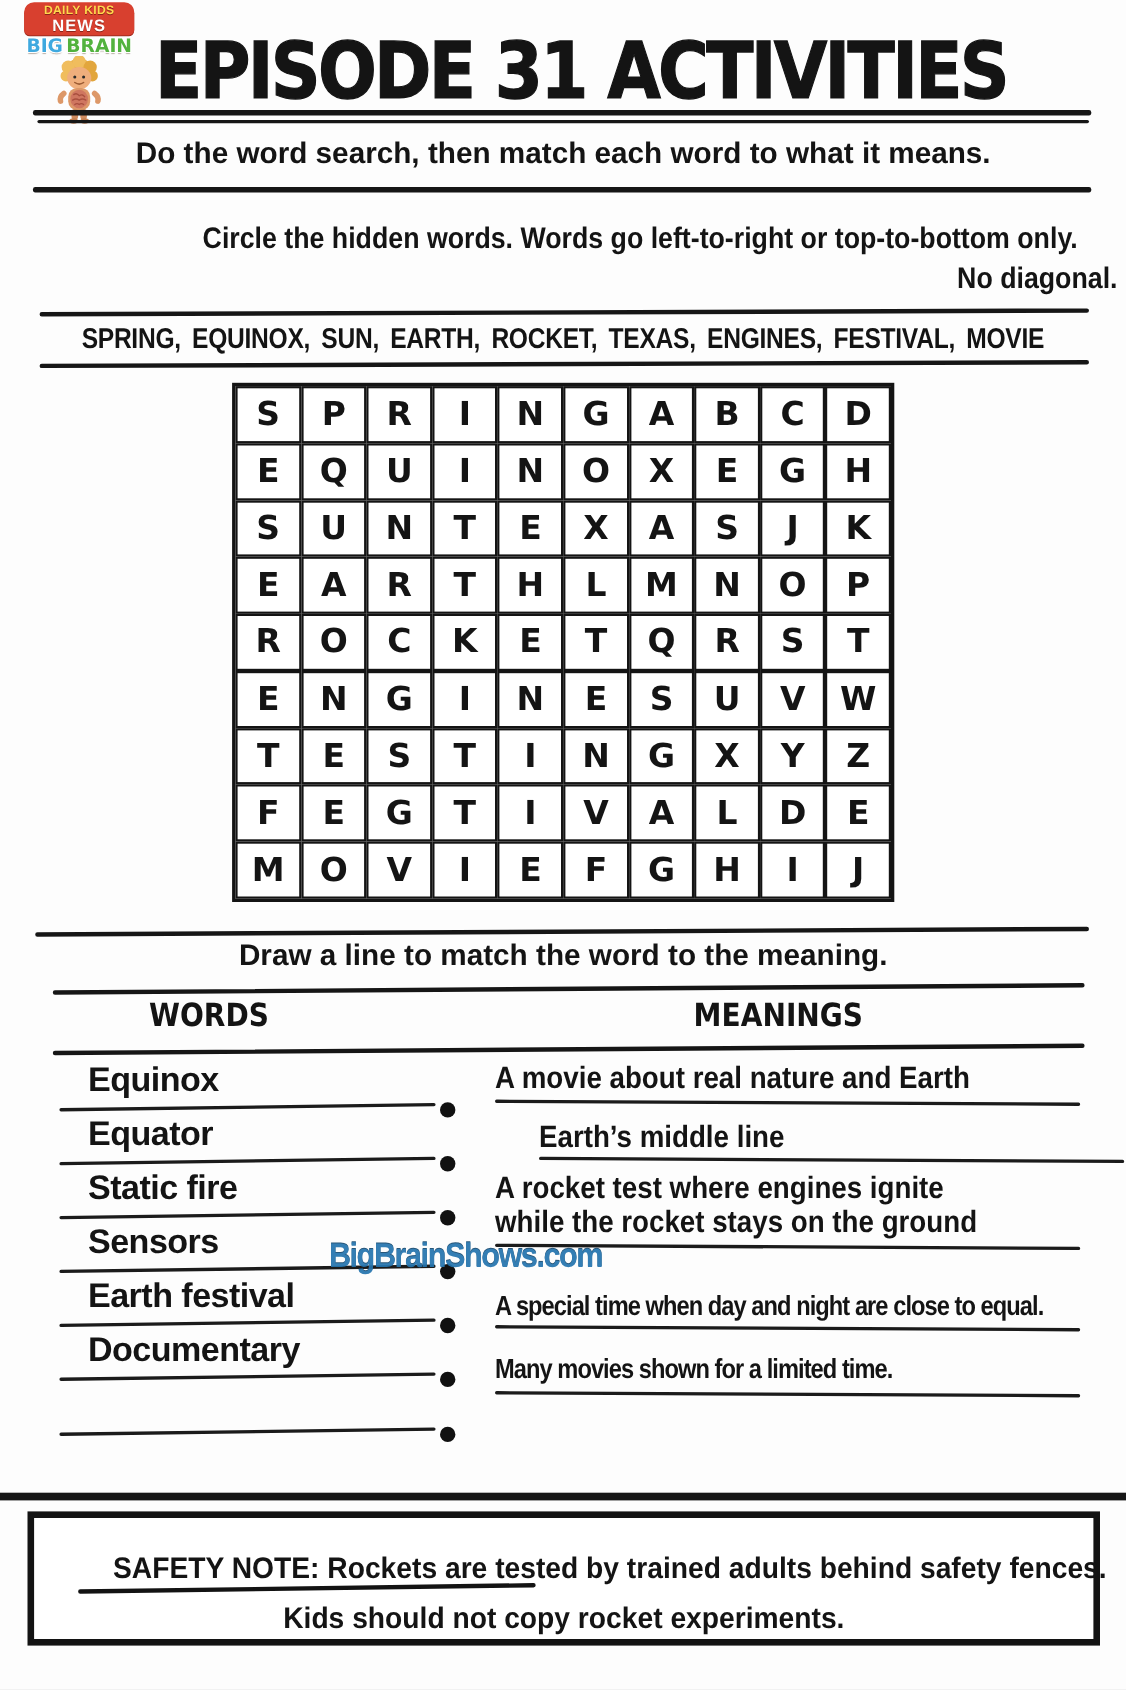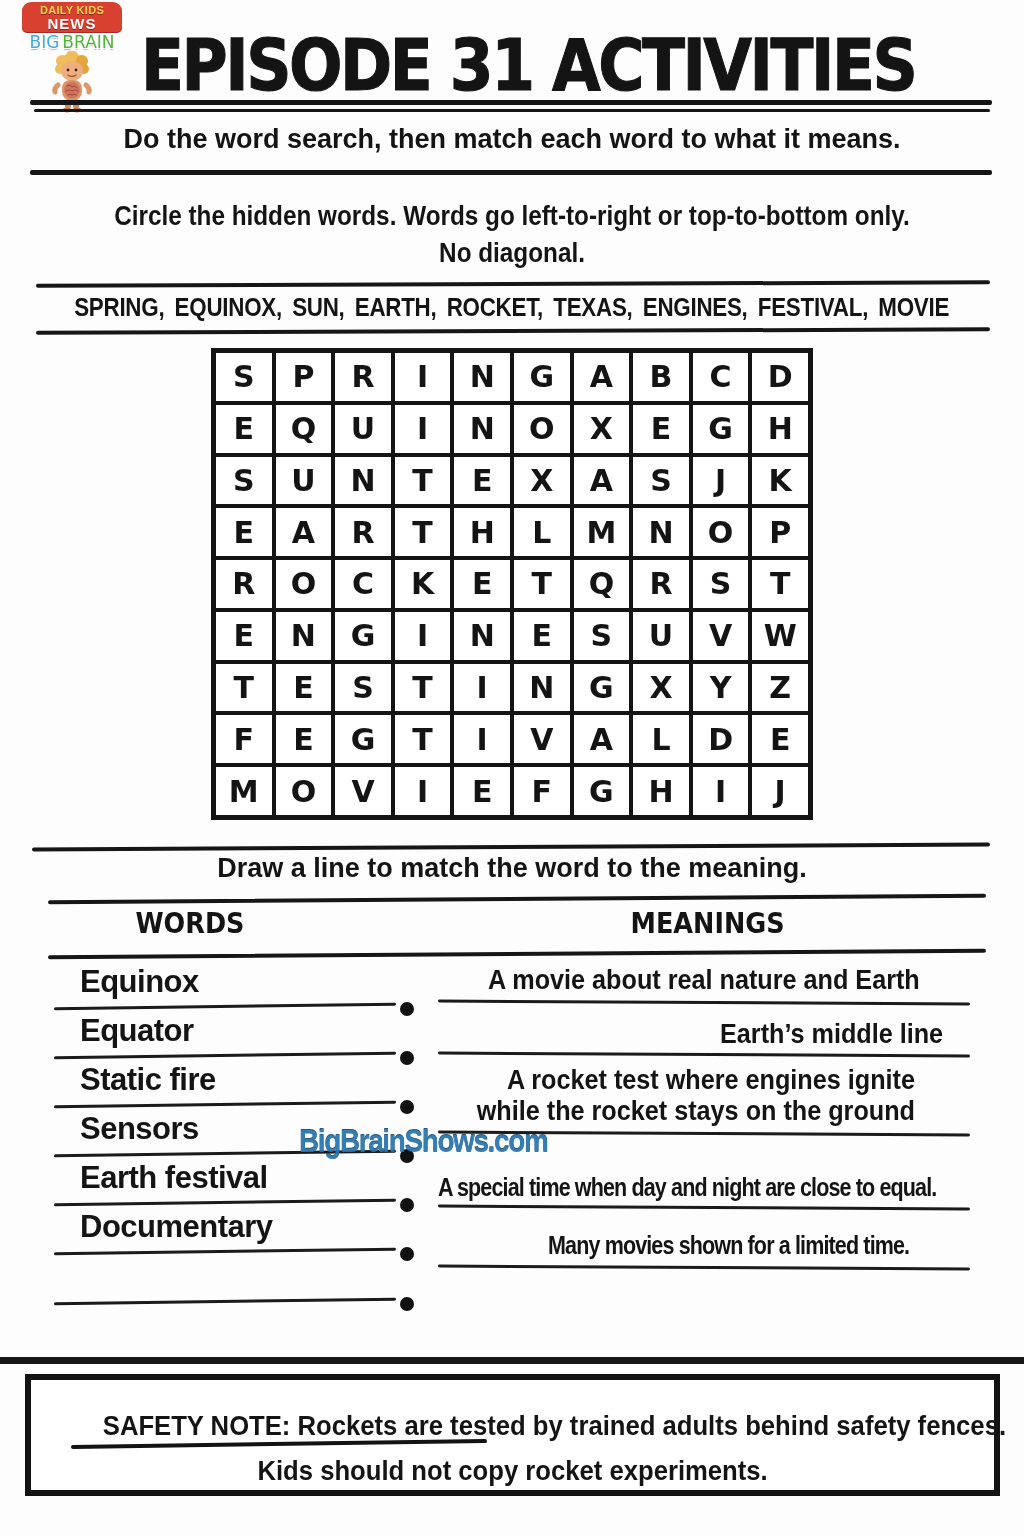"BIG" .logo-bigbrain { font-weight: normal -> bold }
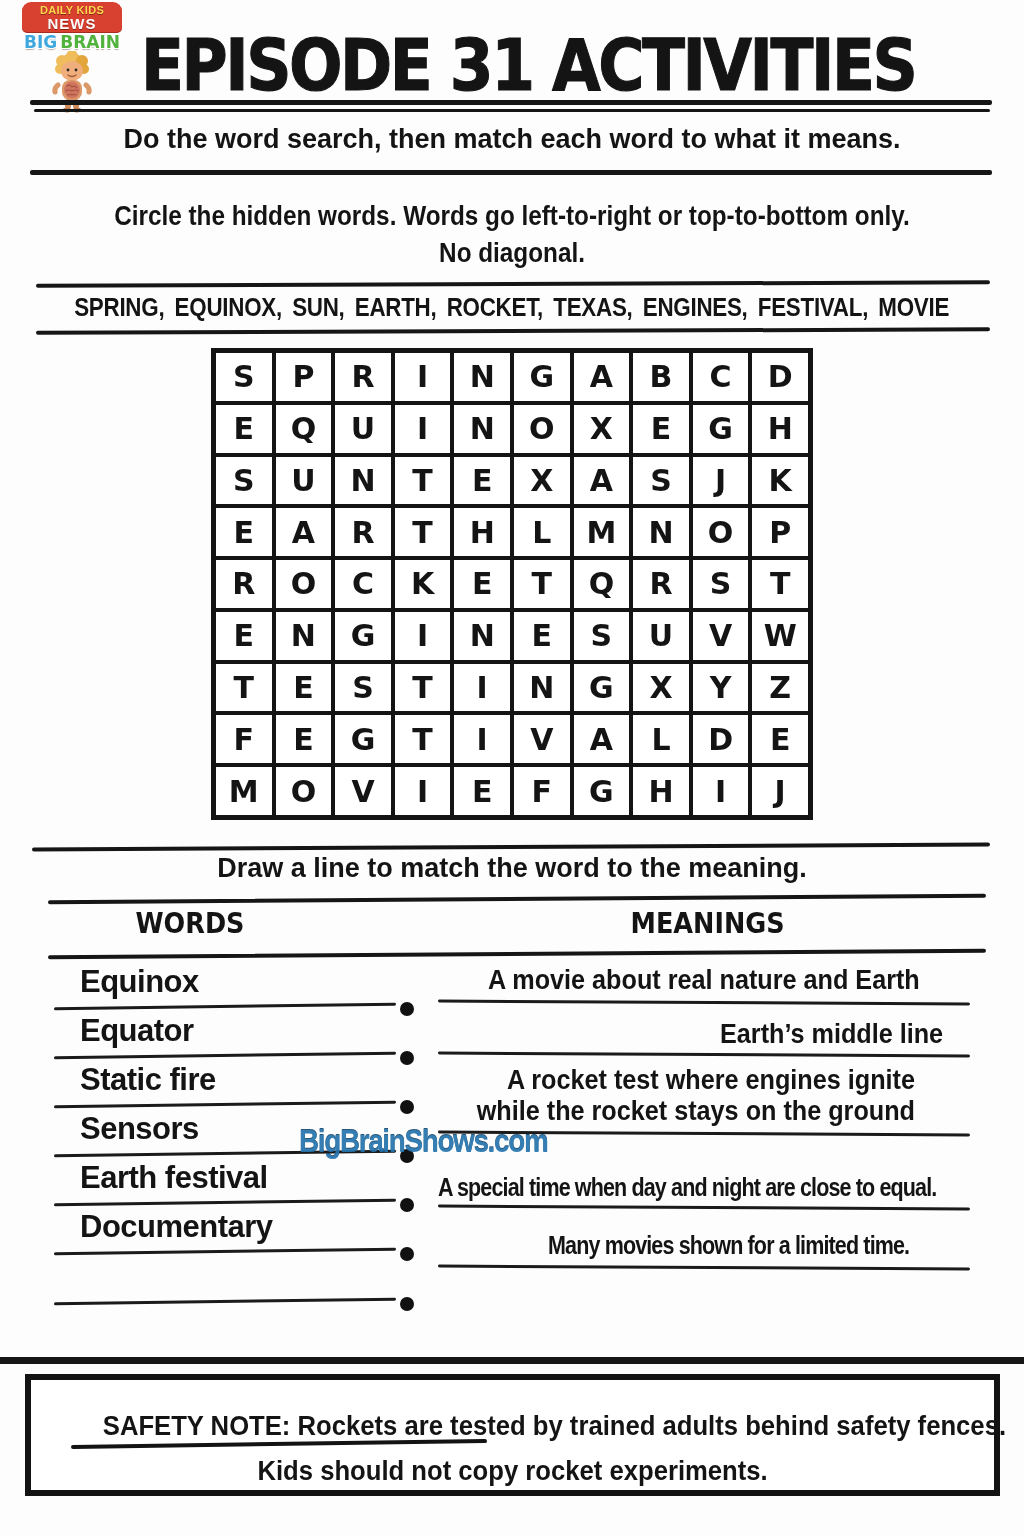"Circle the hidden words. Words" #instr2 { text-align: none -> right }
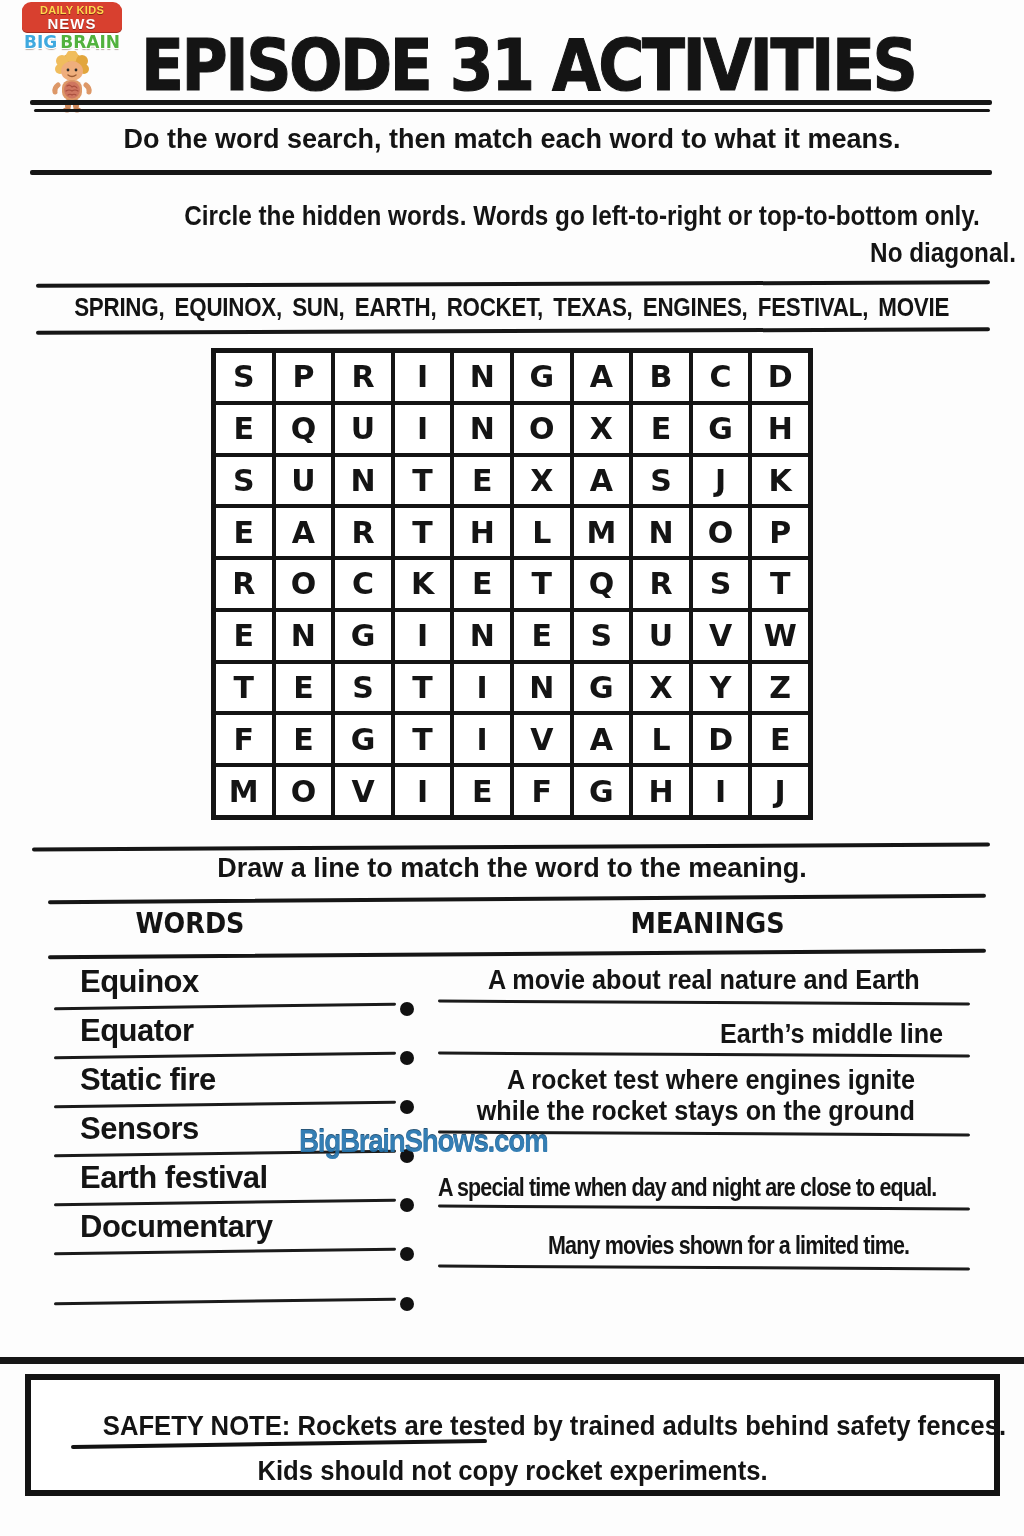"A movie about real nature" .meanings-col { left: 438px -> 450px; text-align: right -> none }
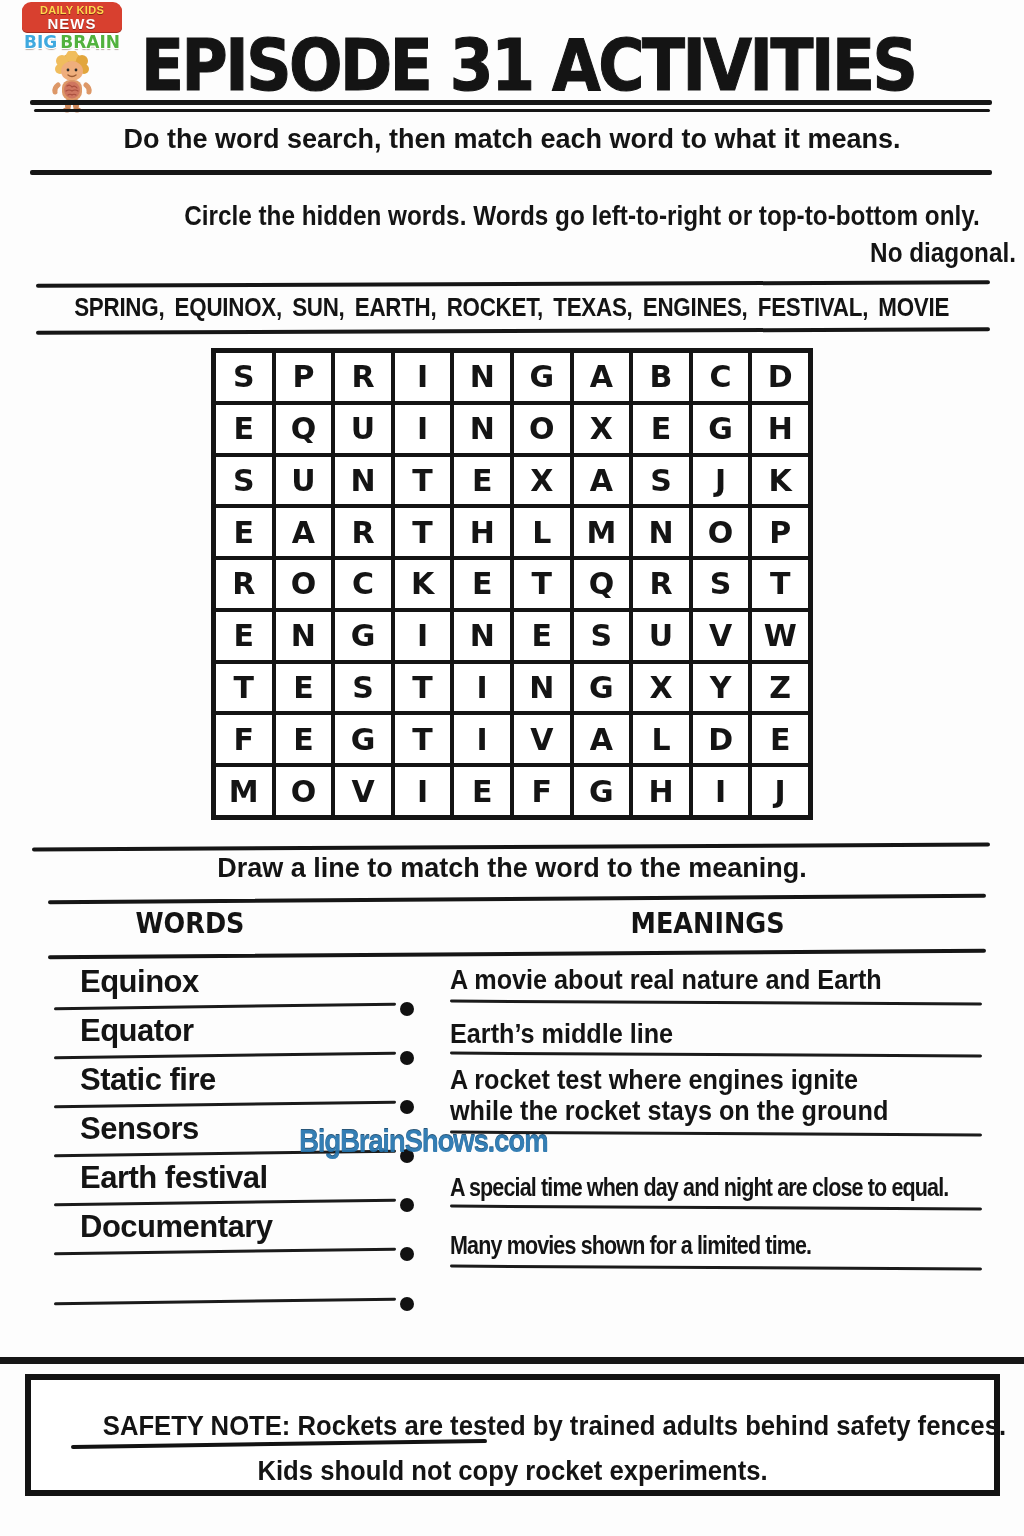"Earth’s middle line" .m-item:nth-of-type(2) { margin-left: none -> 40px }
